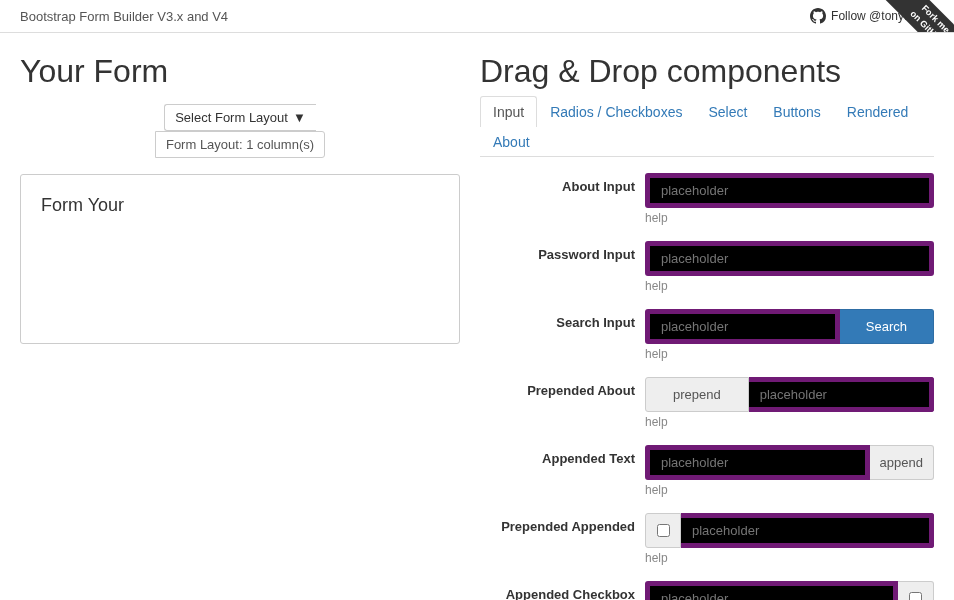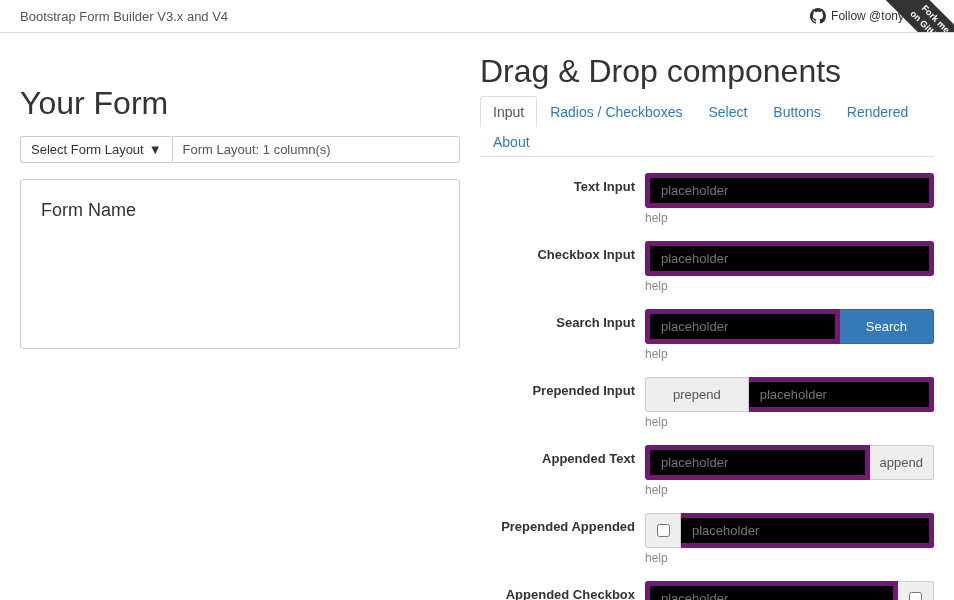"Your Form" #left-panel h1 { margin-top: 32px -> none }
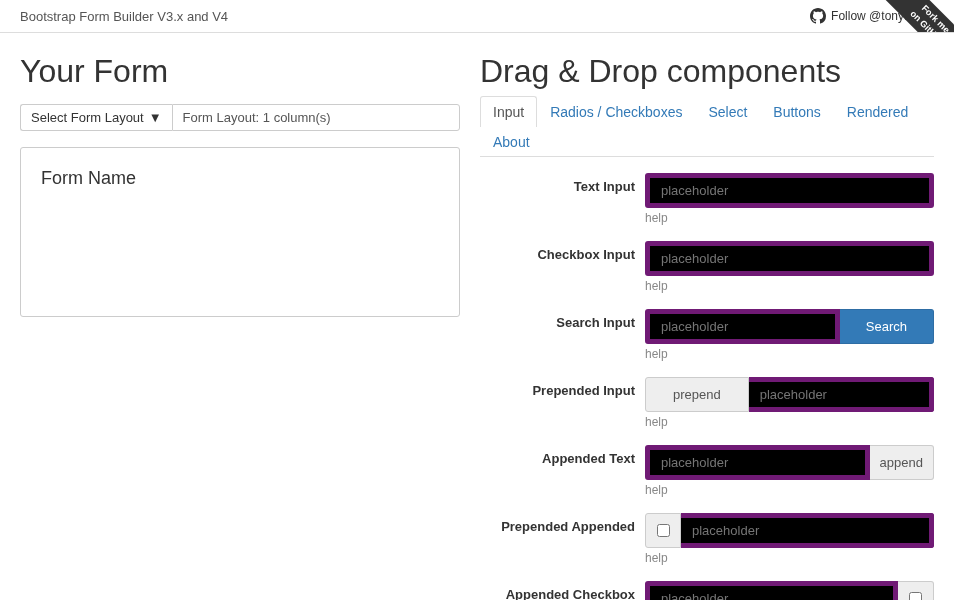"Select Form Layout" .form-layout-bar { flex-direction: none -> column }
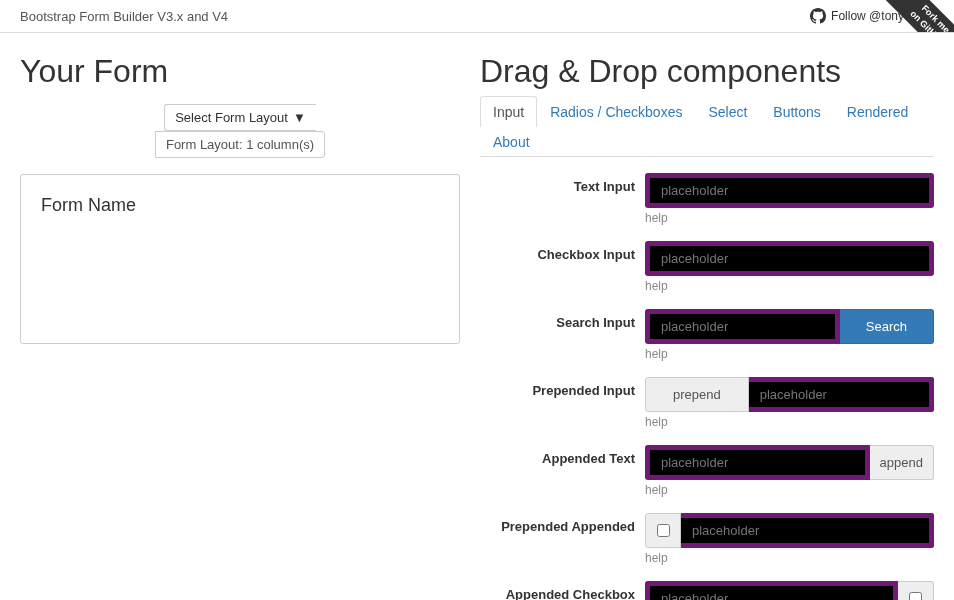"Text Input" div.component-label { text: Text -> About }
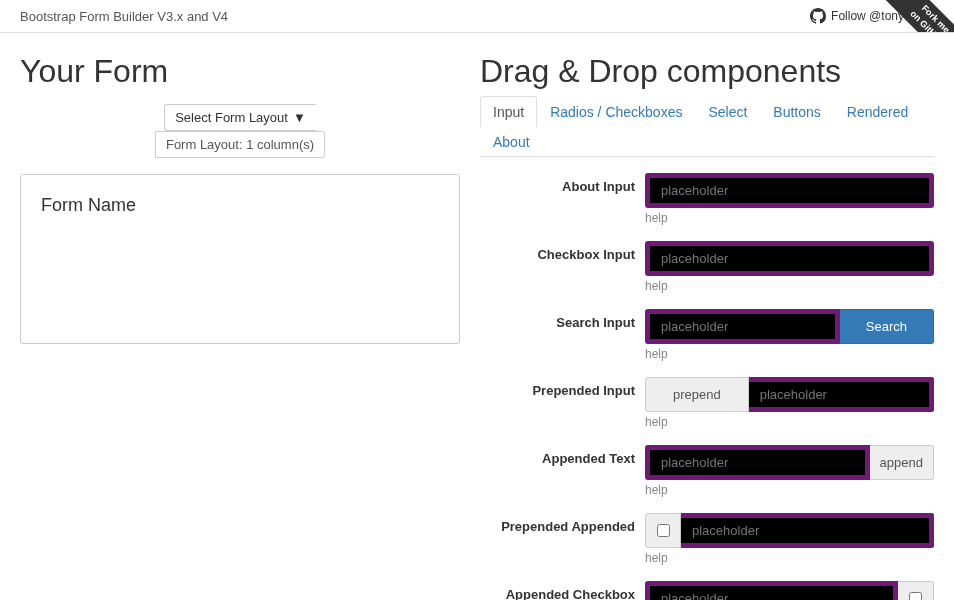"Form Name" div.form-name { text: Name -> Your }
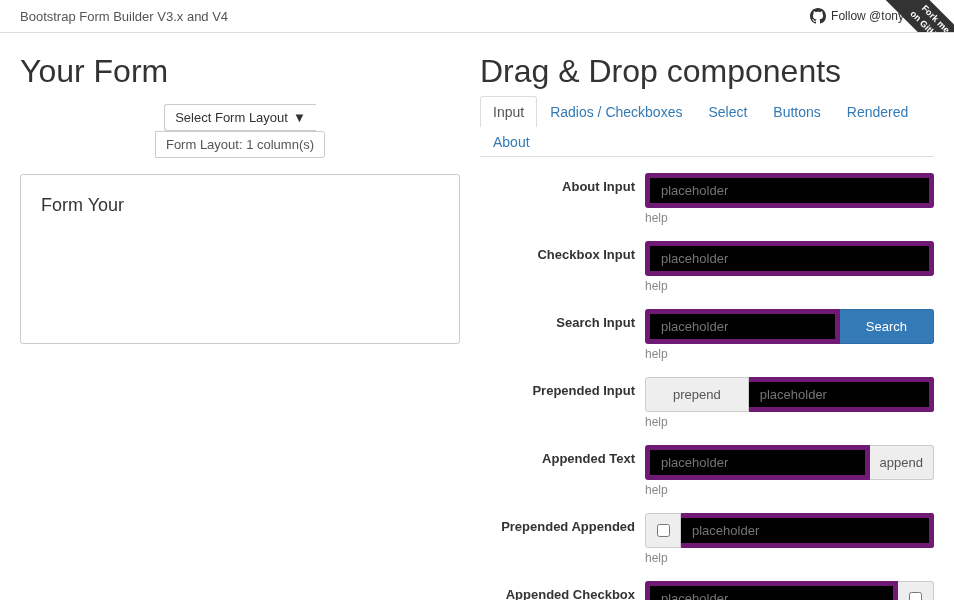"Checkbox Input" div.component-label { text: Checkbox -> Password }
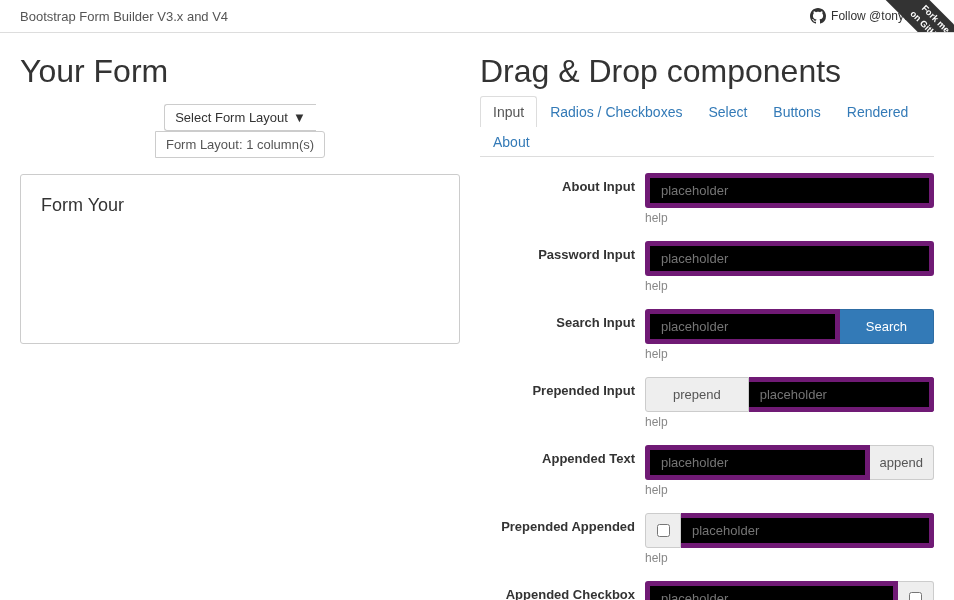"Prepended Input" div.component-label { text: Input -> About }
